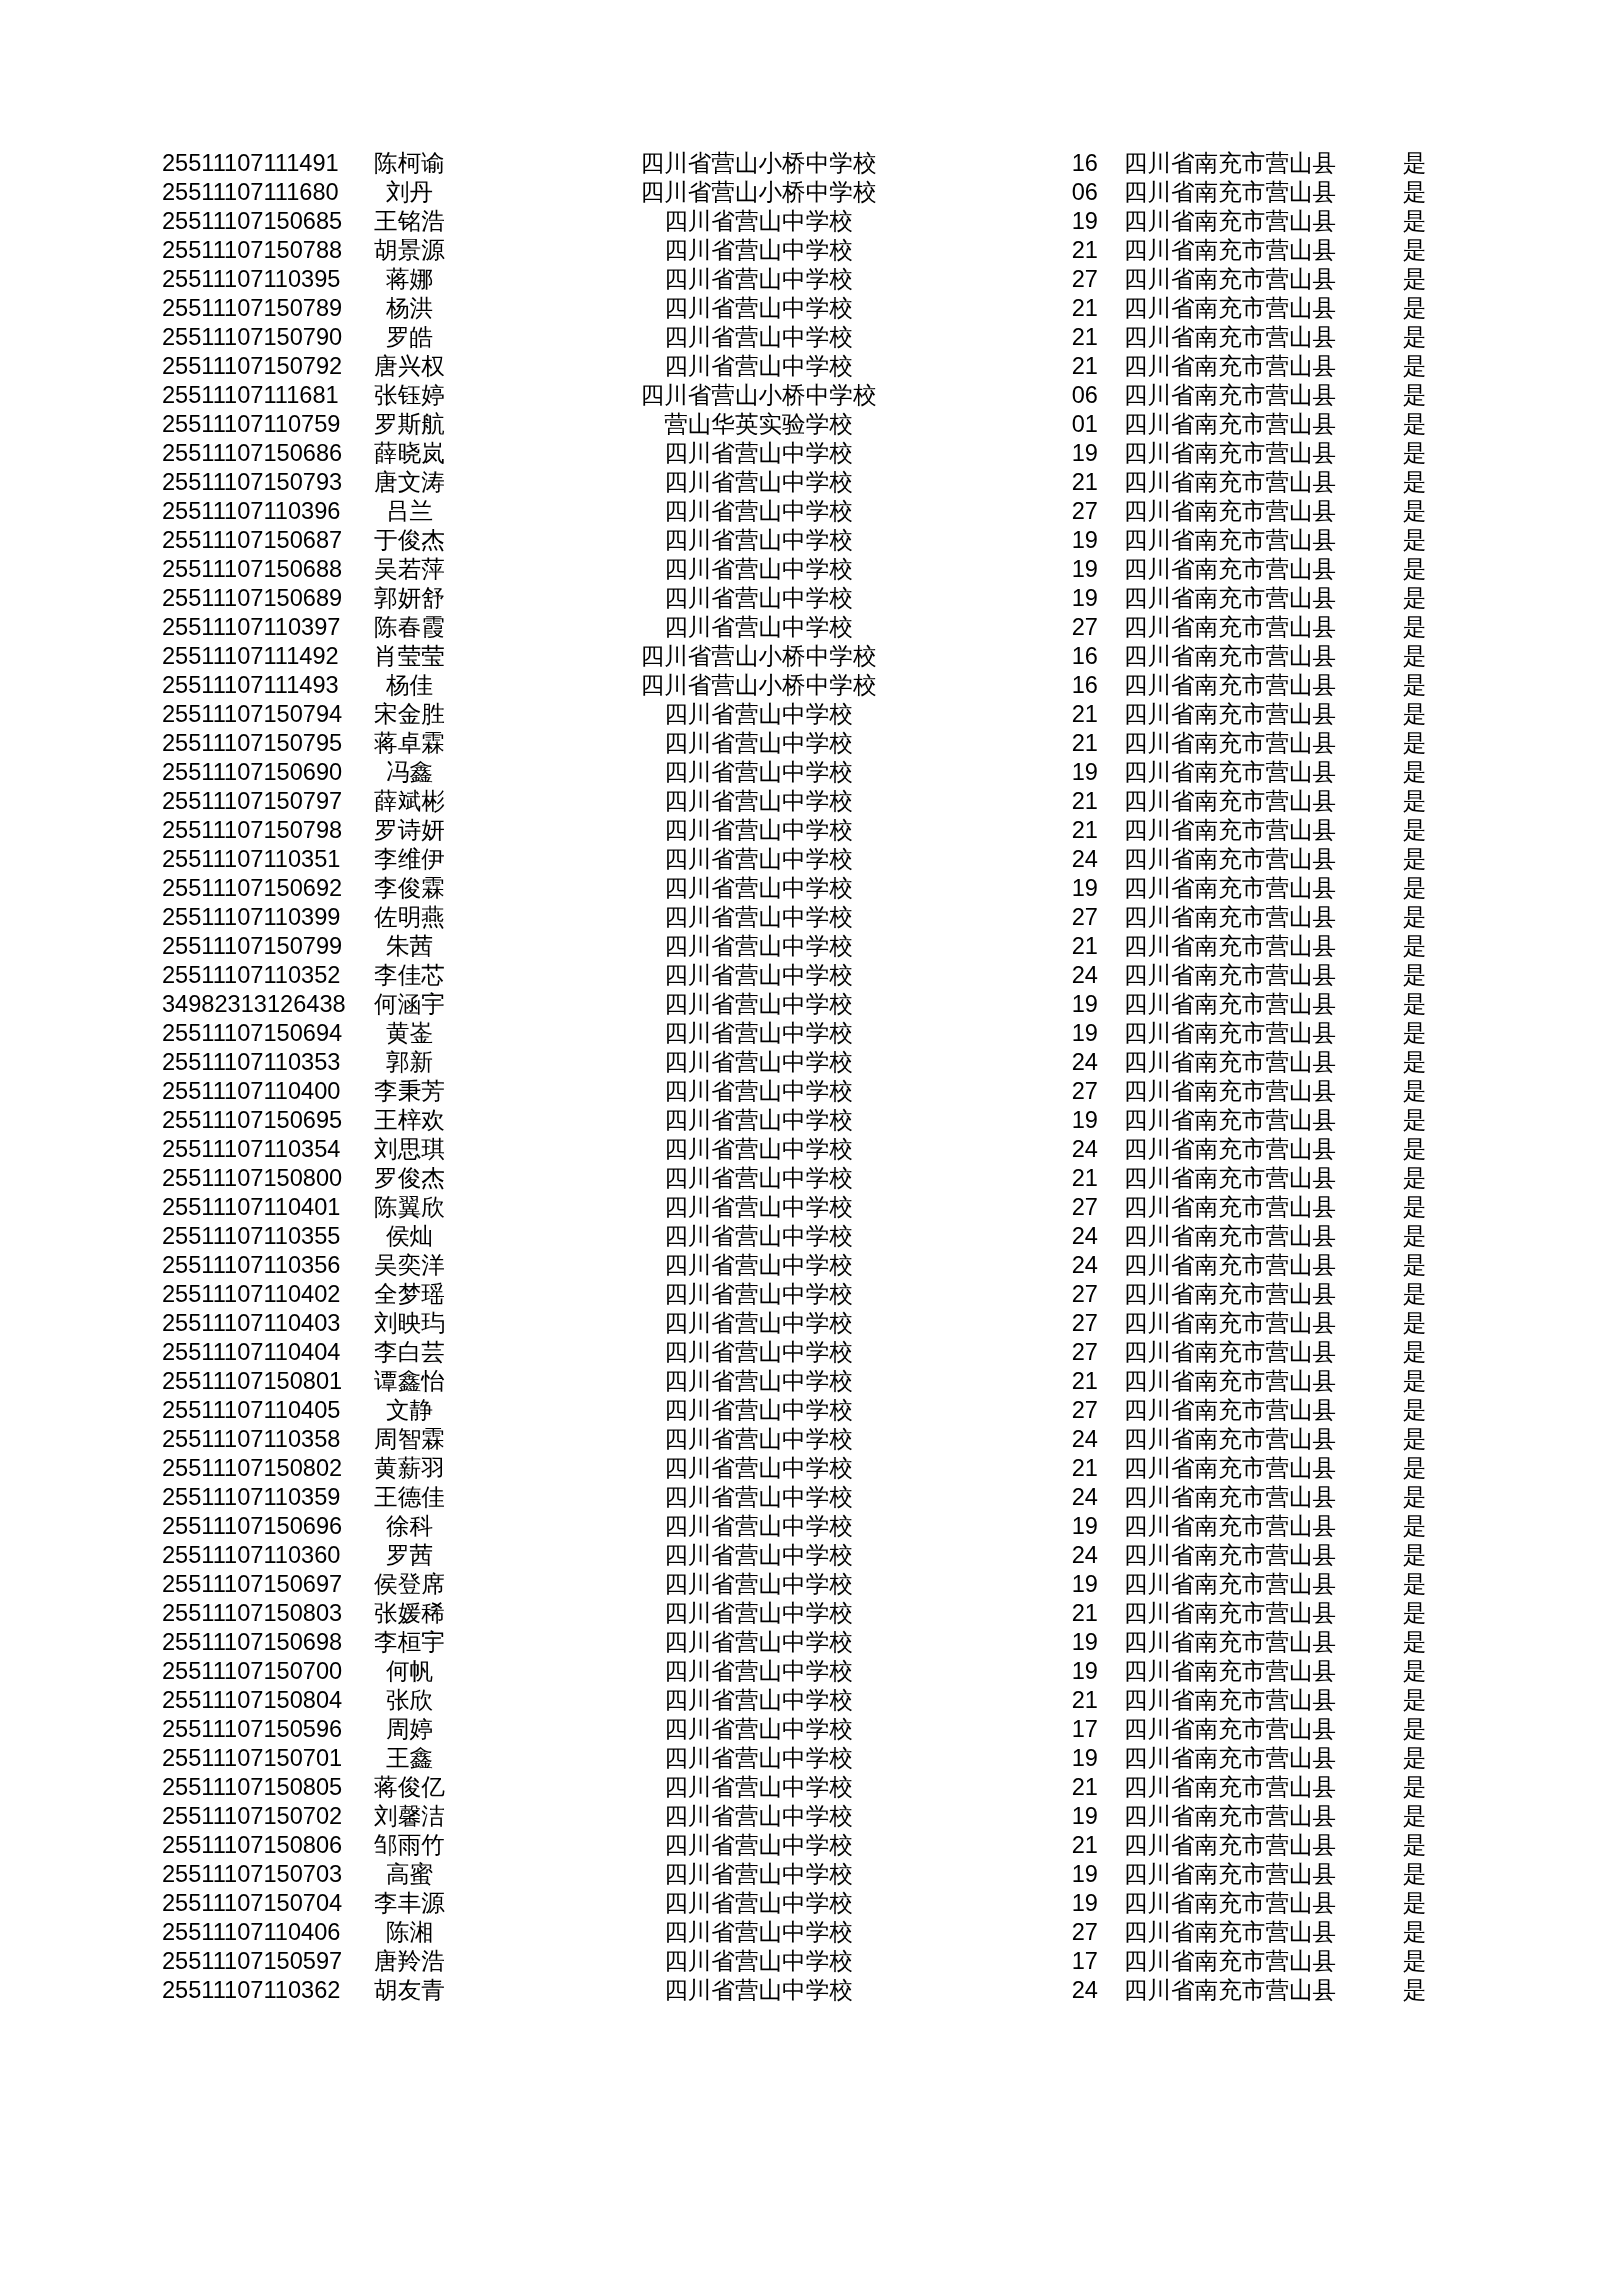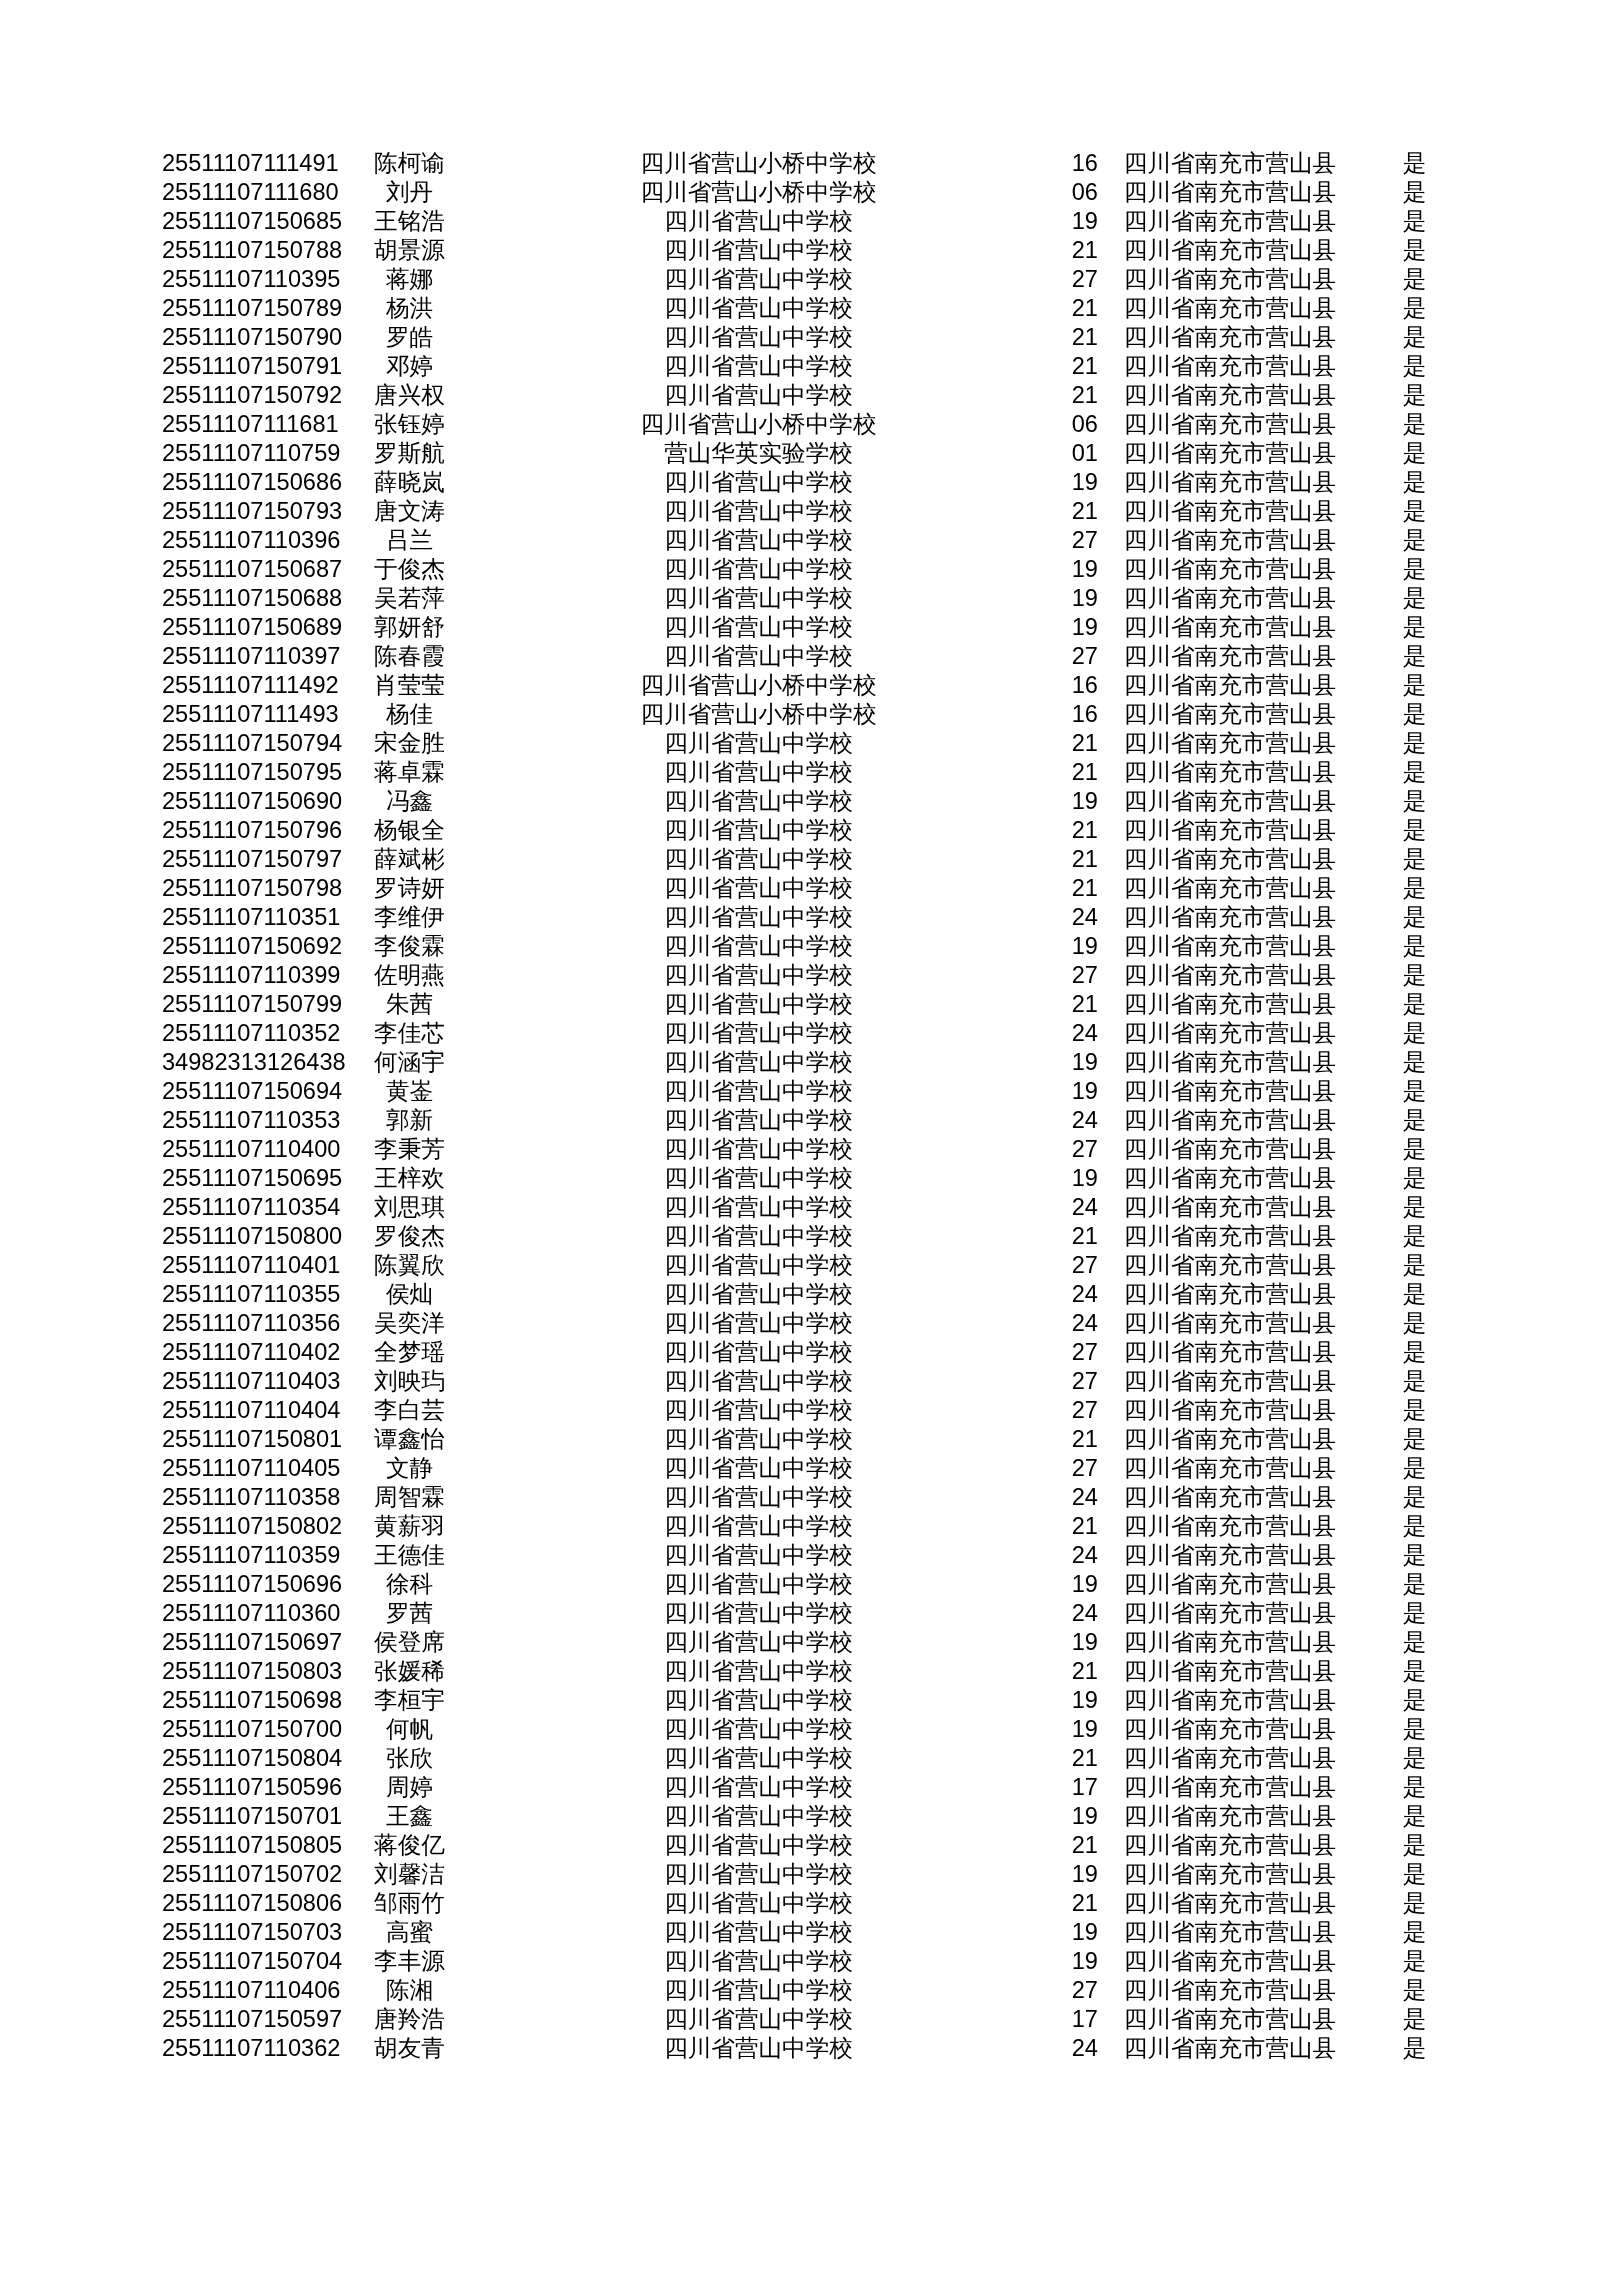"25511107150791" tr { html: <tr> <td>25511107150791</td> <td>邓婷</td> <td>四川省营山中学校</td> <td>21</td> <td>四川省南充市营山县</td> <td>是</td> </tr> -> none }
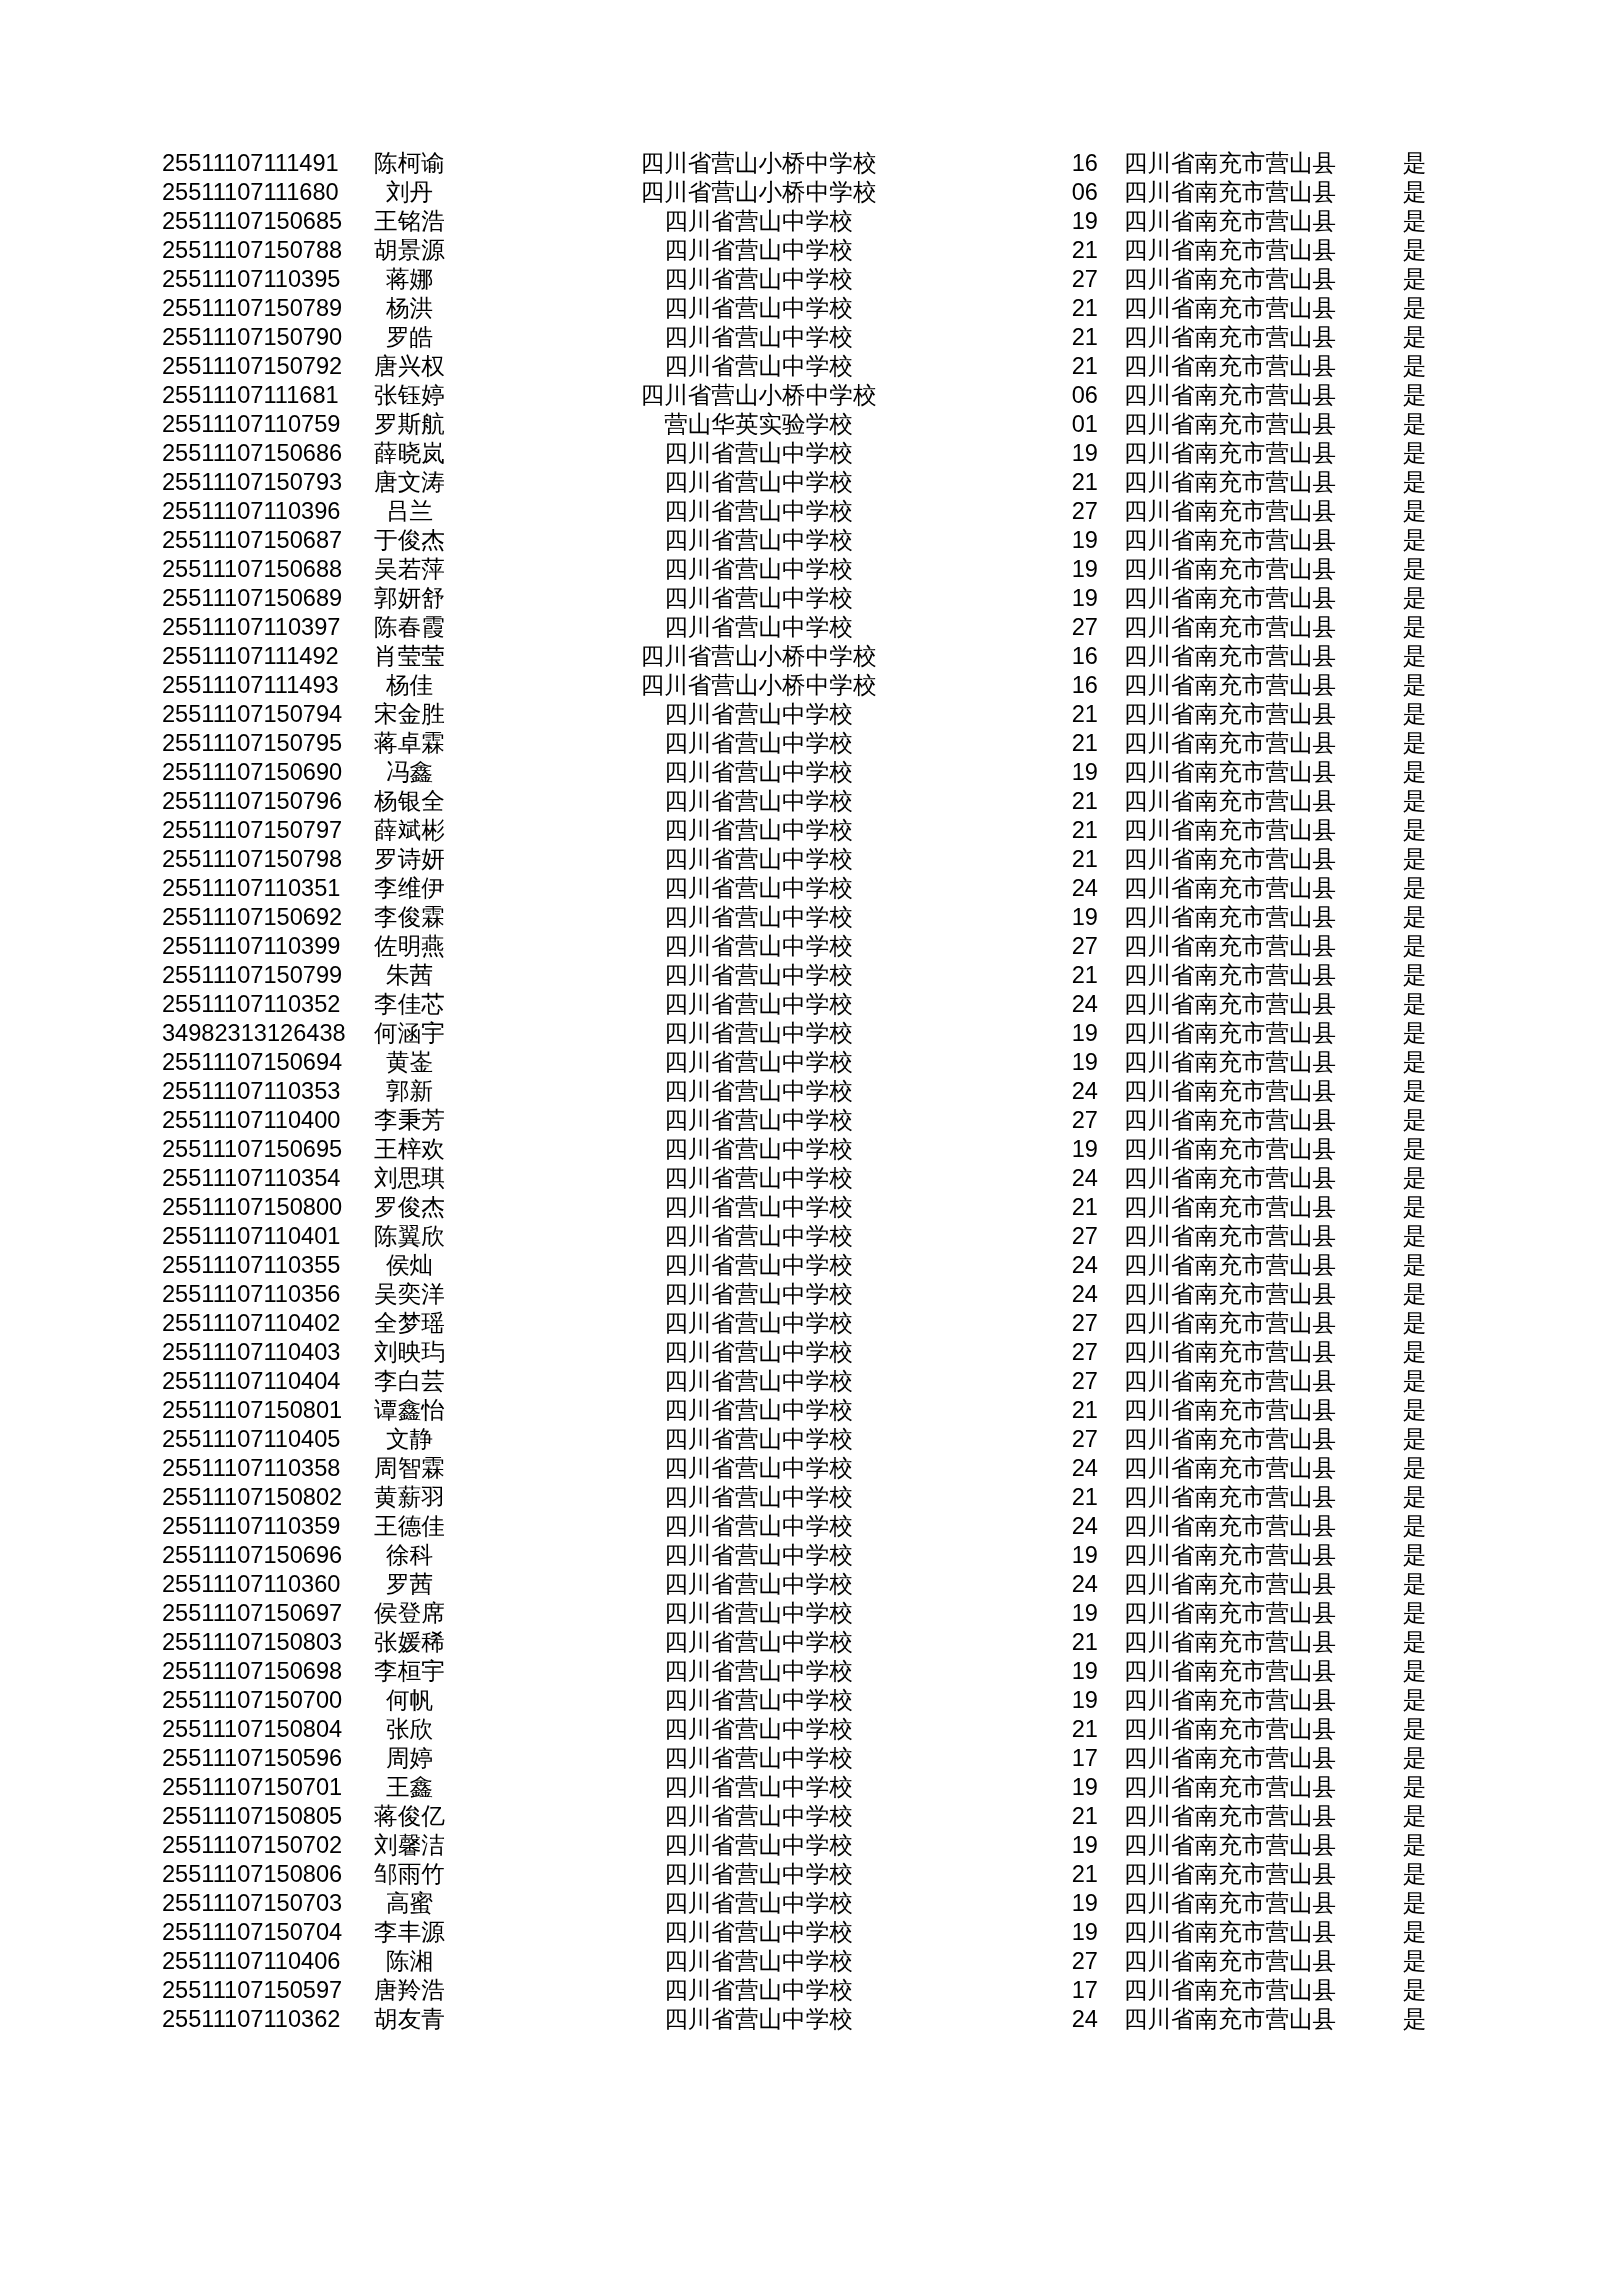"25511107150796" tr { html: <tr> <td>25511107150796</td> <td>杨银全</td> <td>四川省营山中学校</td> <td>21</td> <td>四川省南充市营山县</td> <td>是</td> </tr> -> none }
